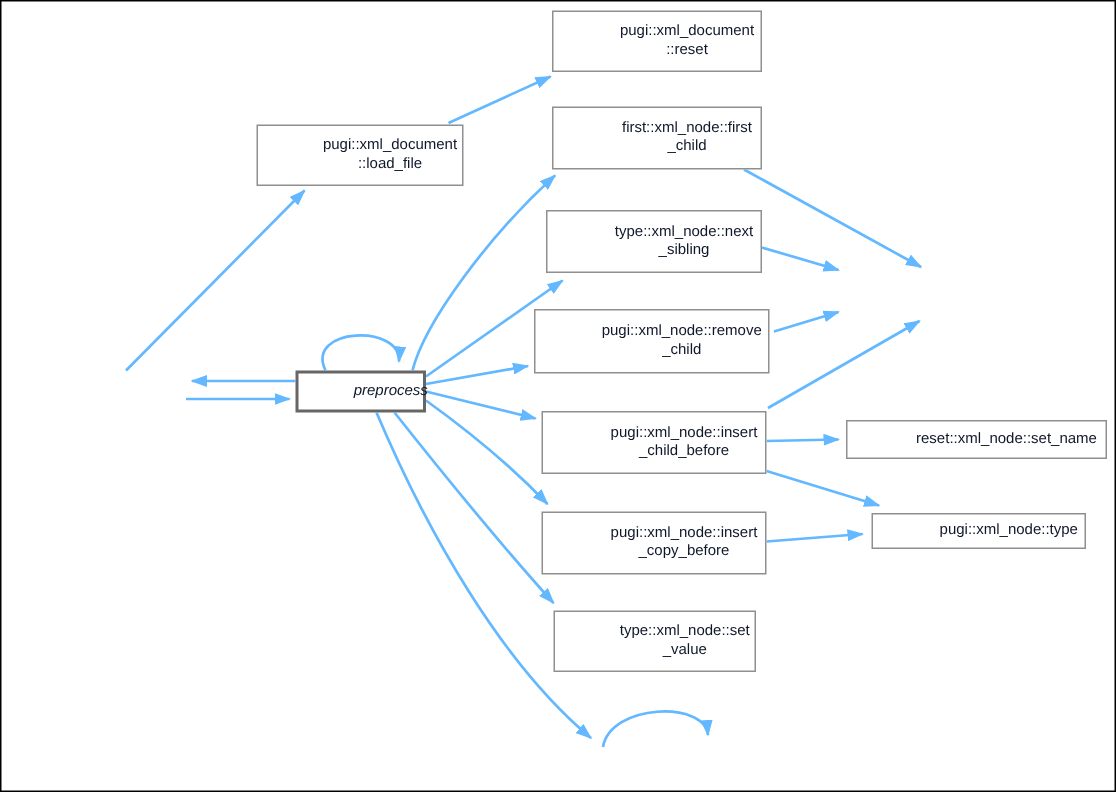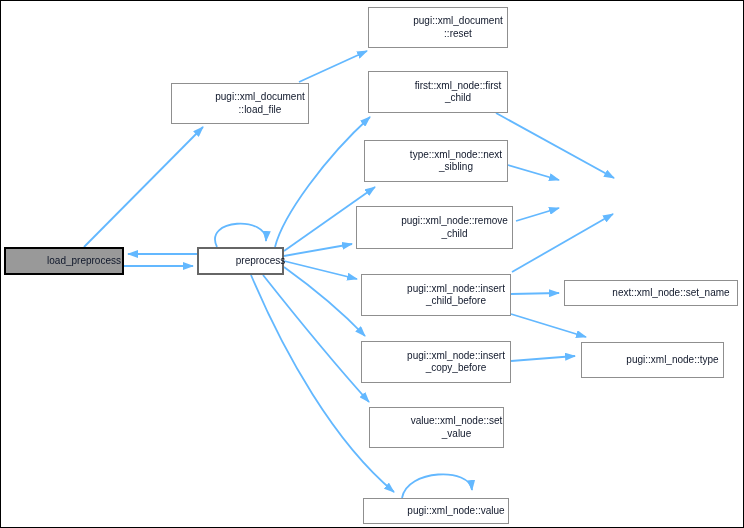"load_preprocess" div.node { html: <div>load_preprocess</div> -> none }
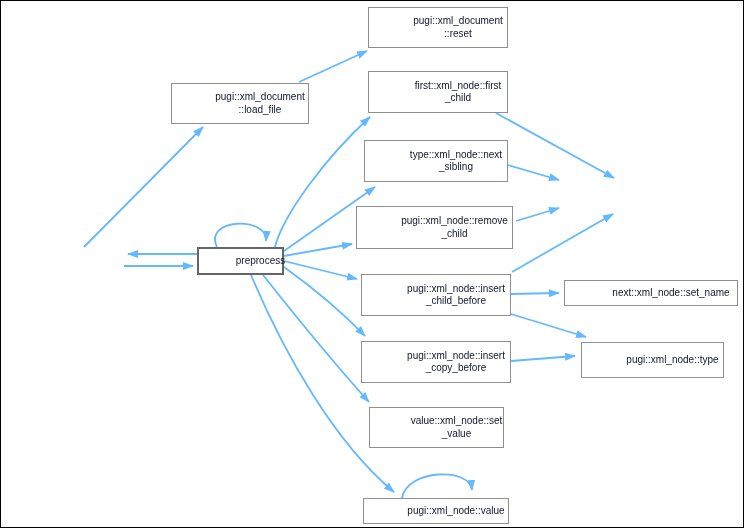"preprocess" .node--current { font-style: none -> italic }
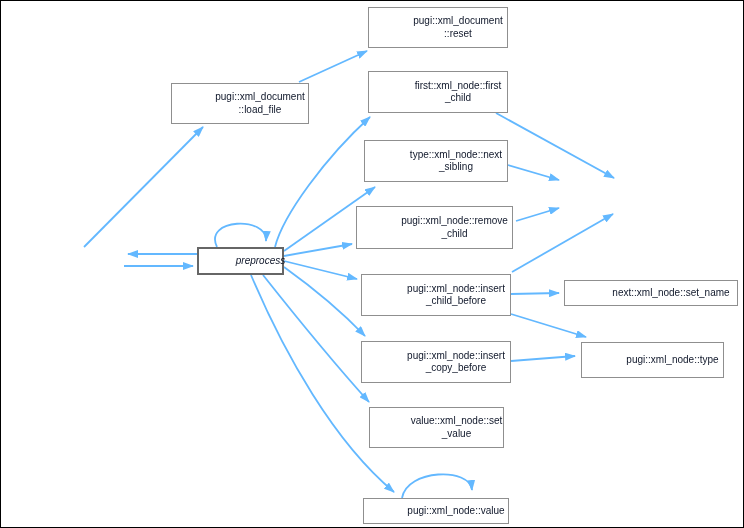"next::xml_node::set_name" div.node { text: next::xml -> reset::xml }
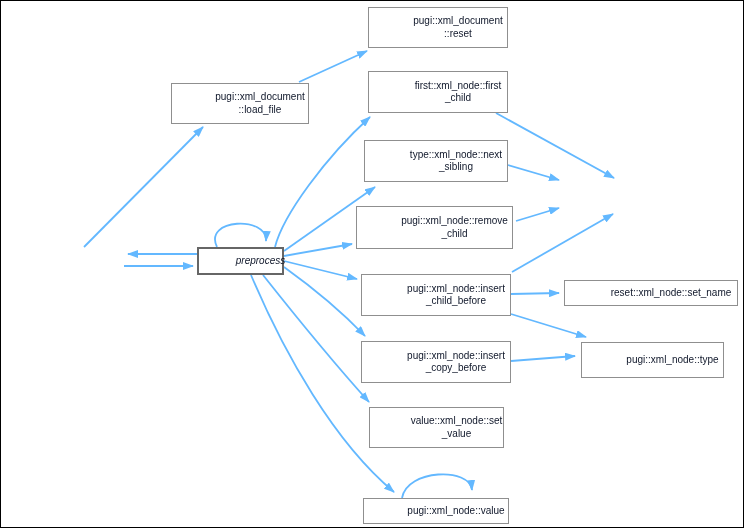"pugi::xml_node::type" div.node { height: 36px -> 24px }
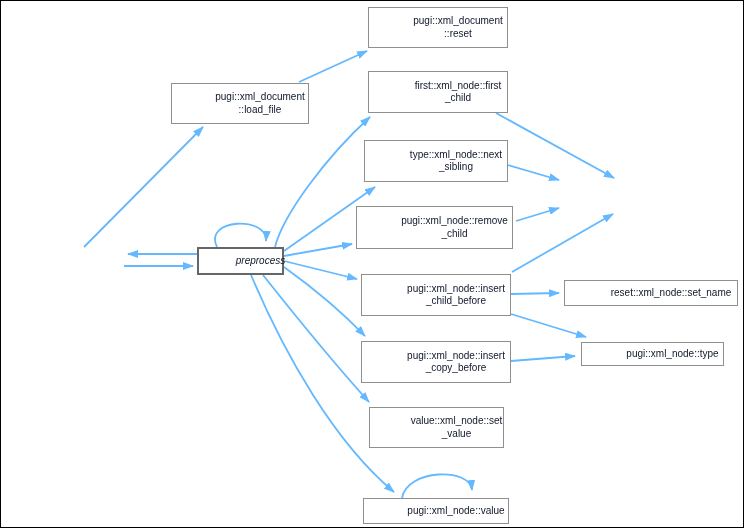"value::xml_node::set" div.node { text: value::xml -> type::xml }
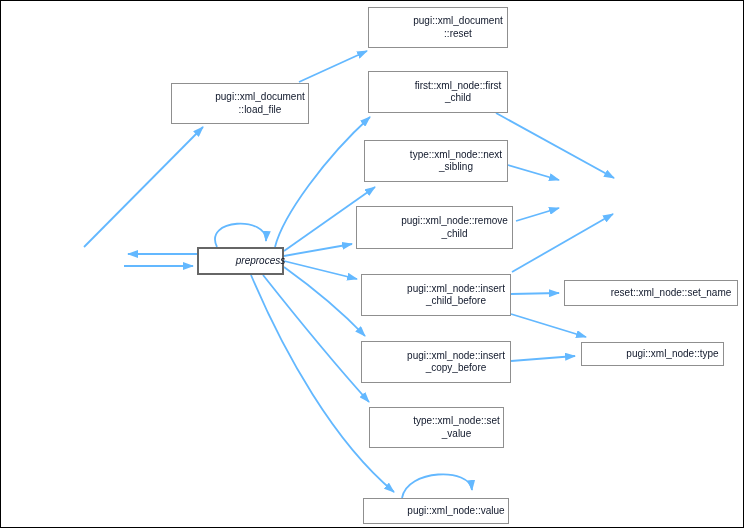"pugi::xml_node::value" div.node { html: <div>pugi::xml_node::value</div> -> none }
